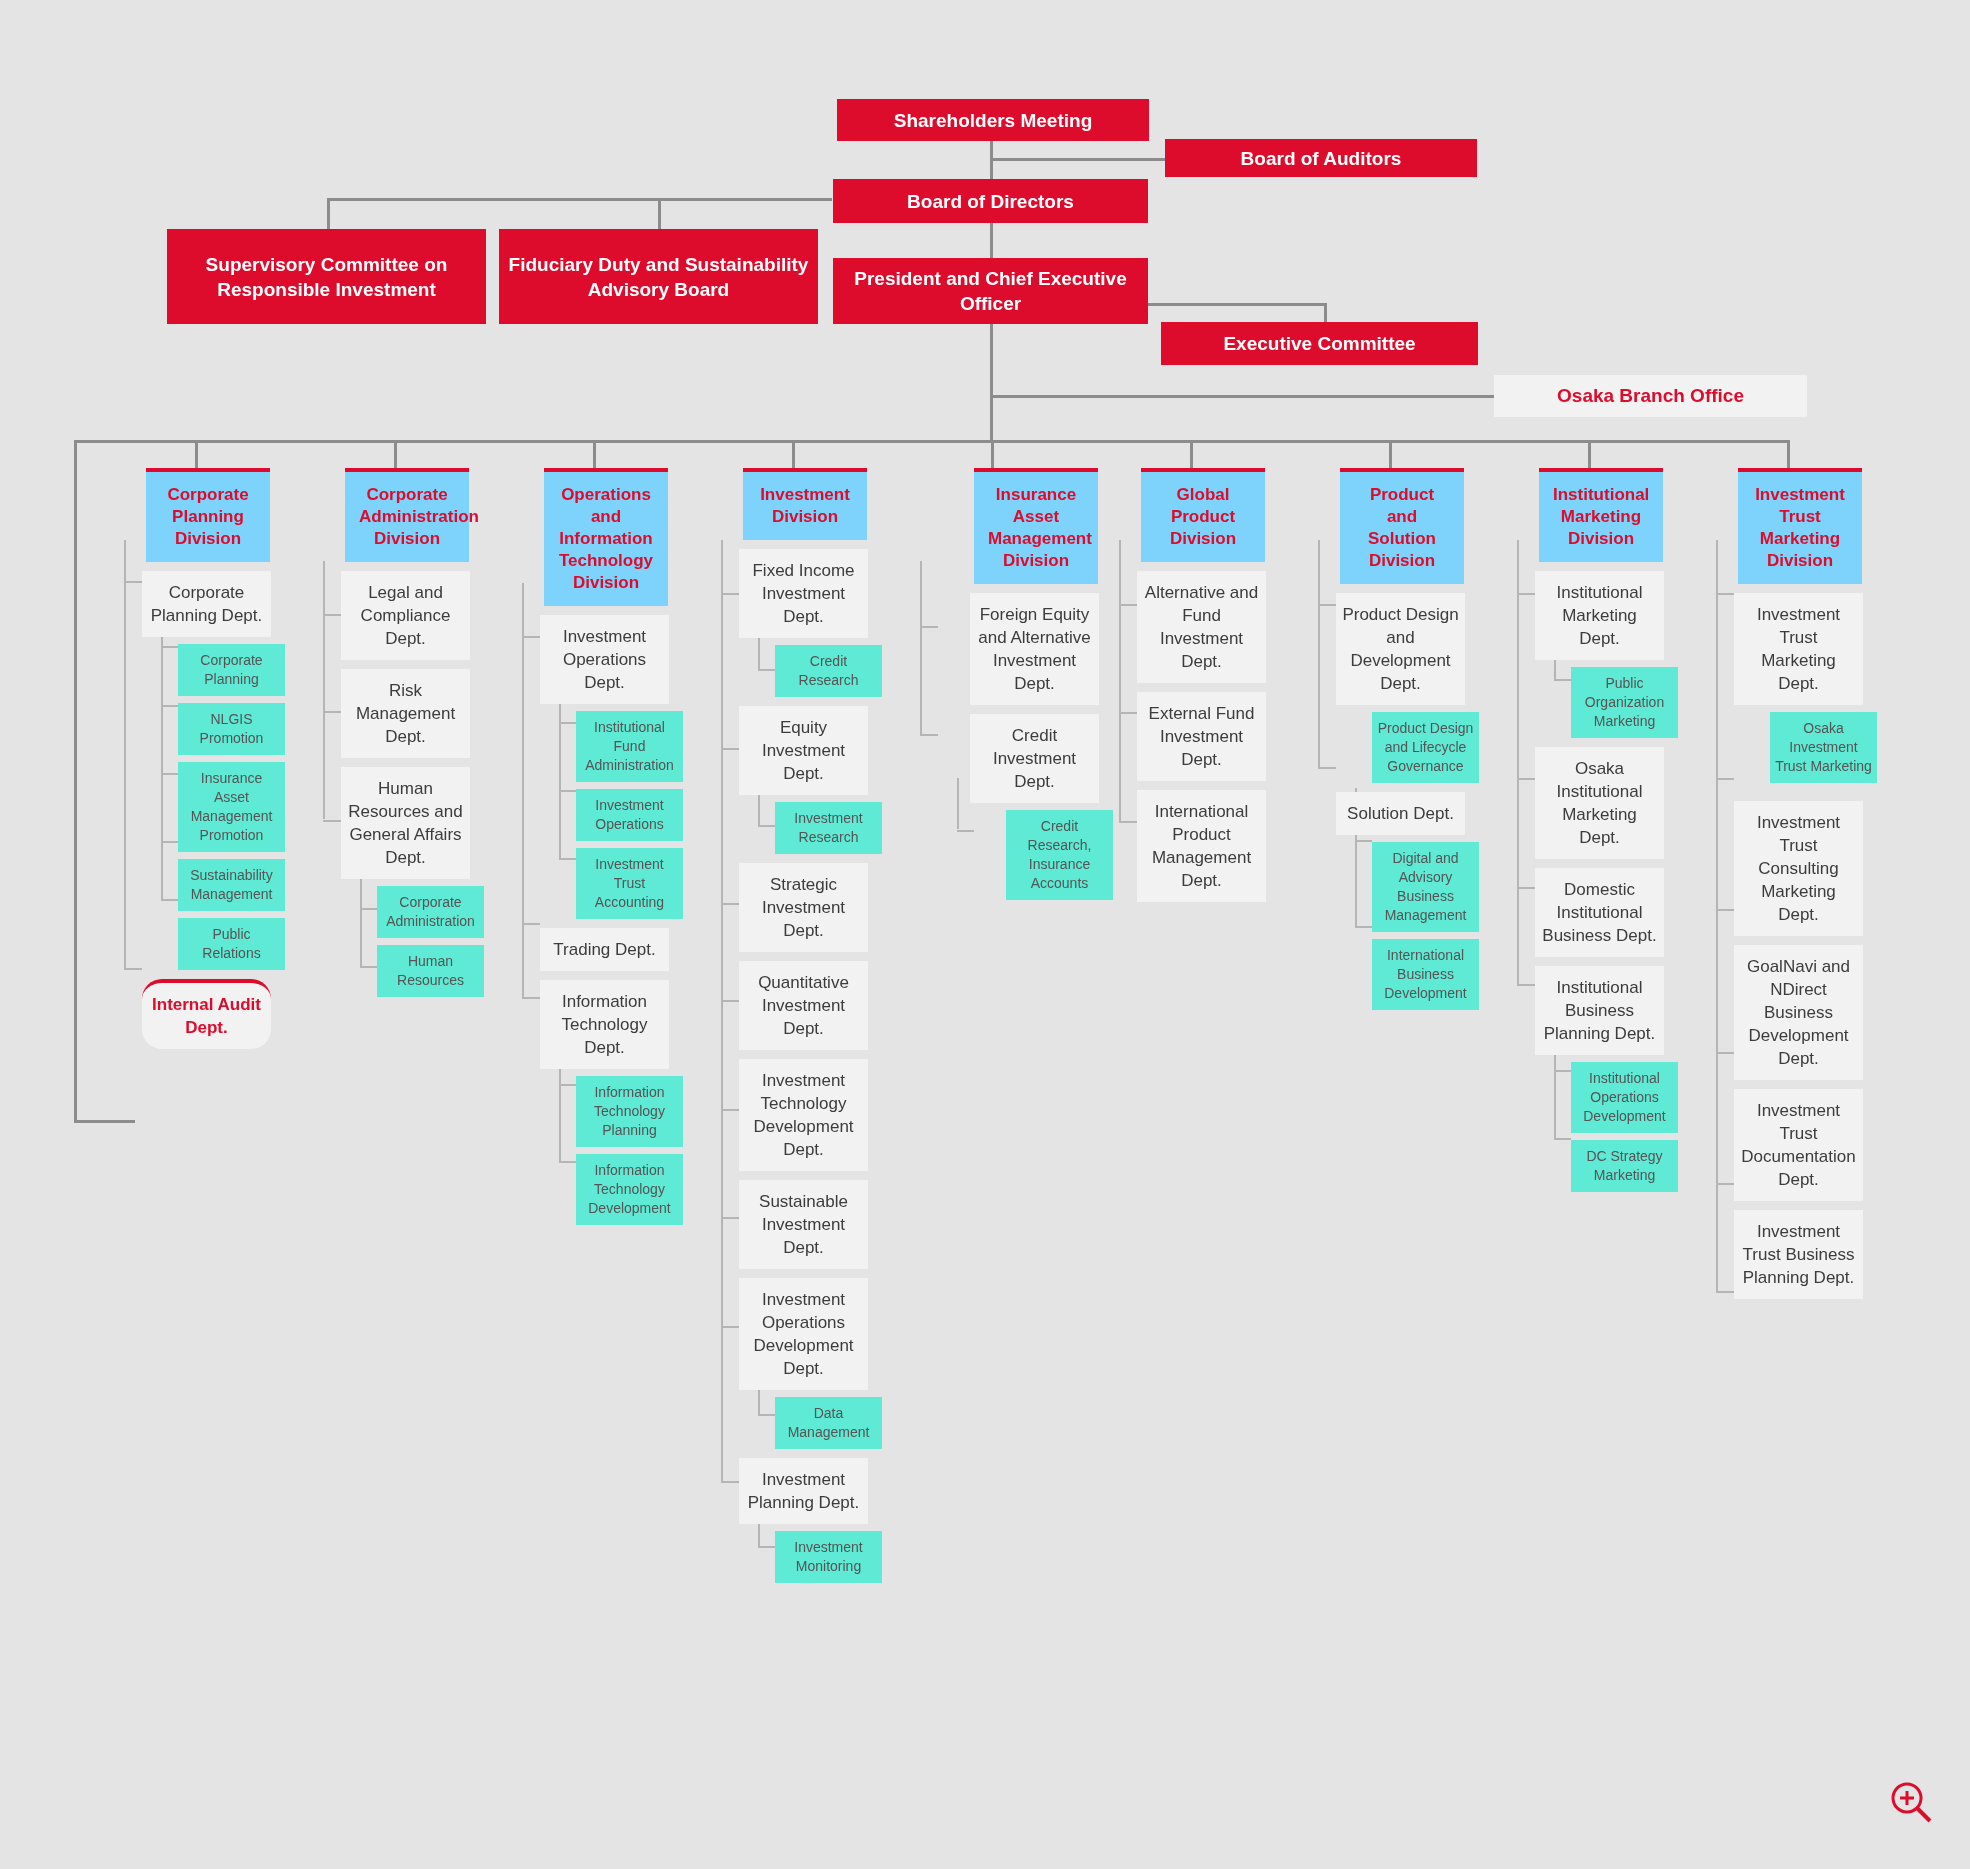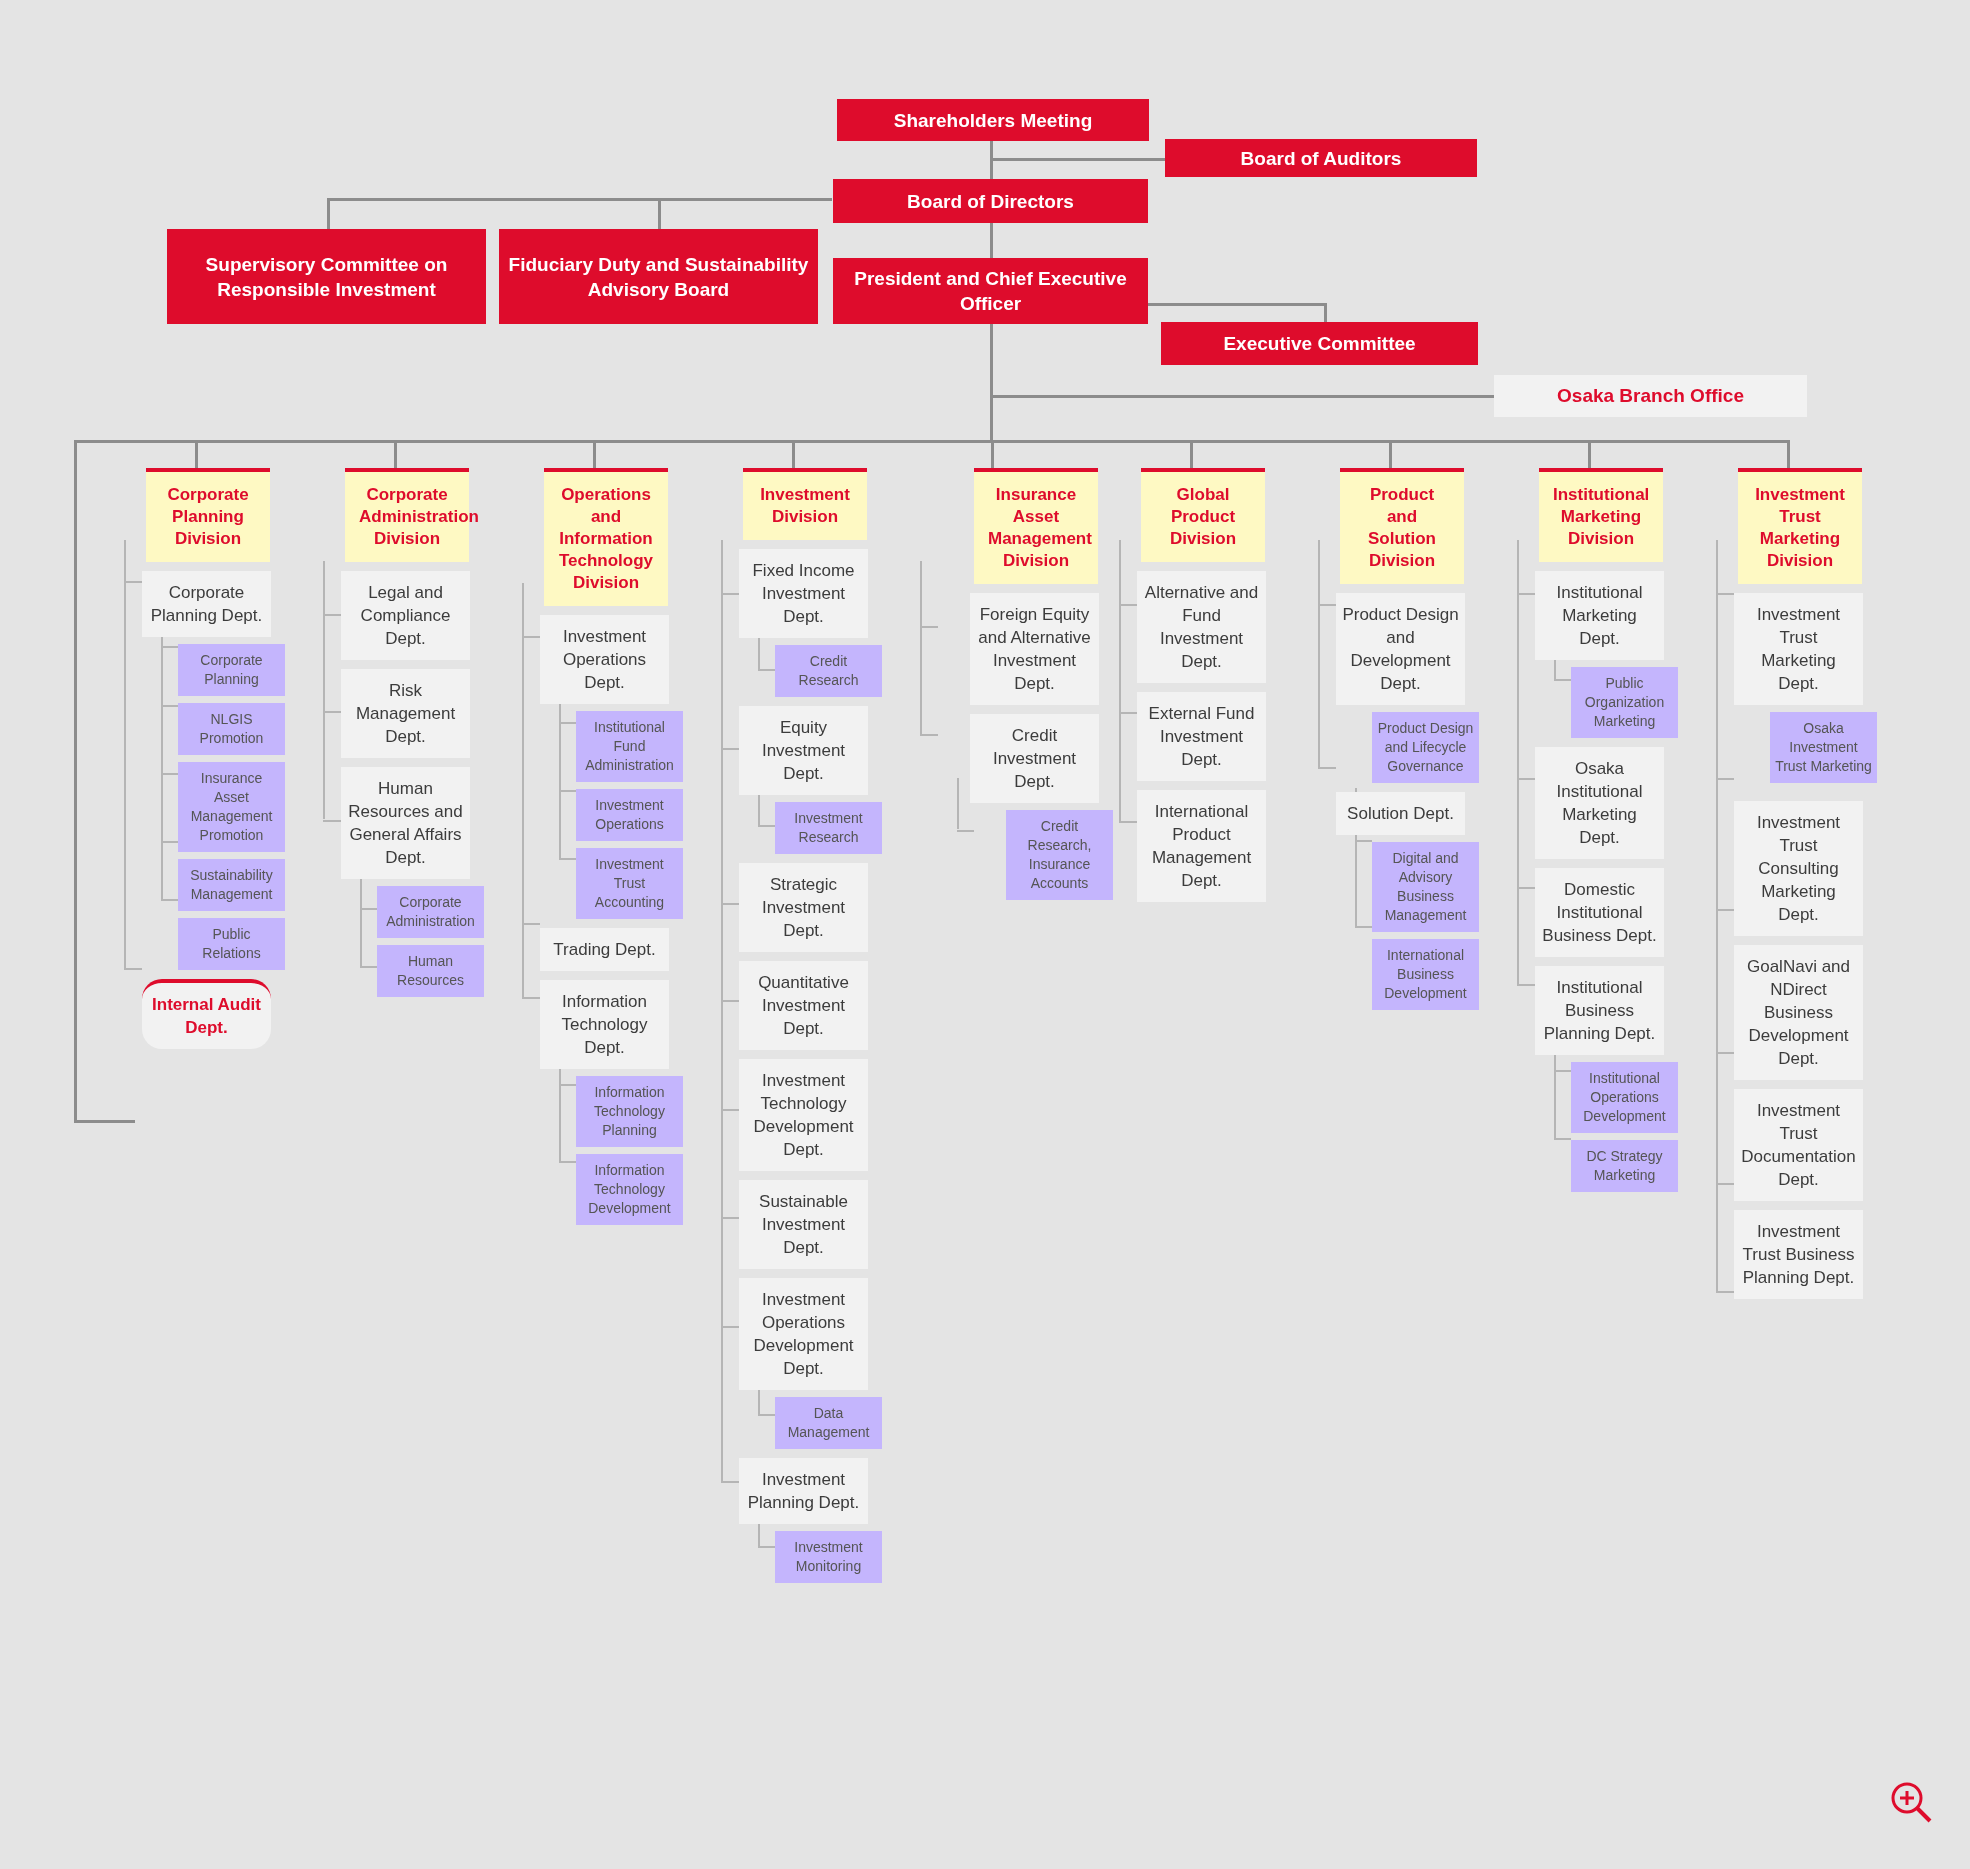"Corporate Planning Division" .division { background: #fef9c3 -> #7dd3fc }
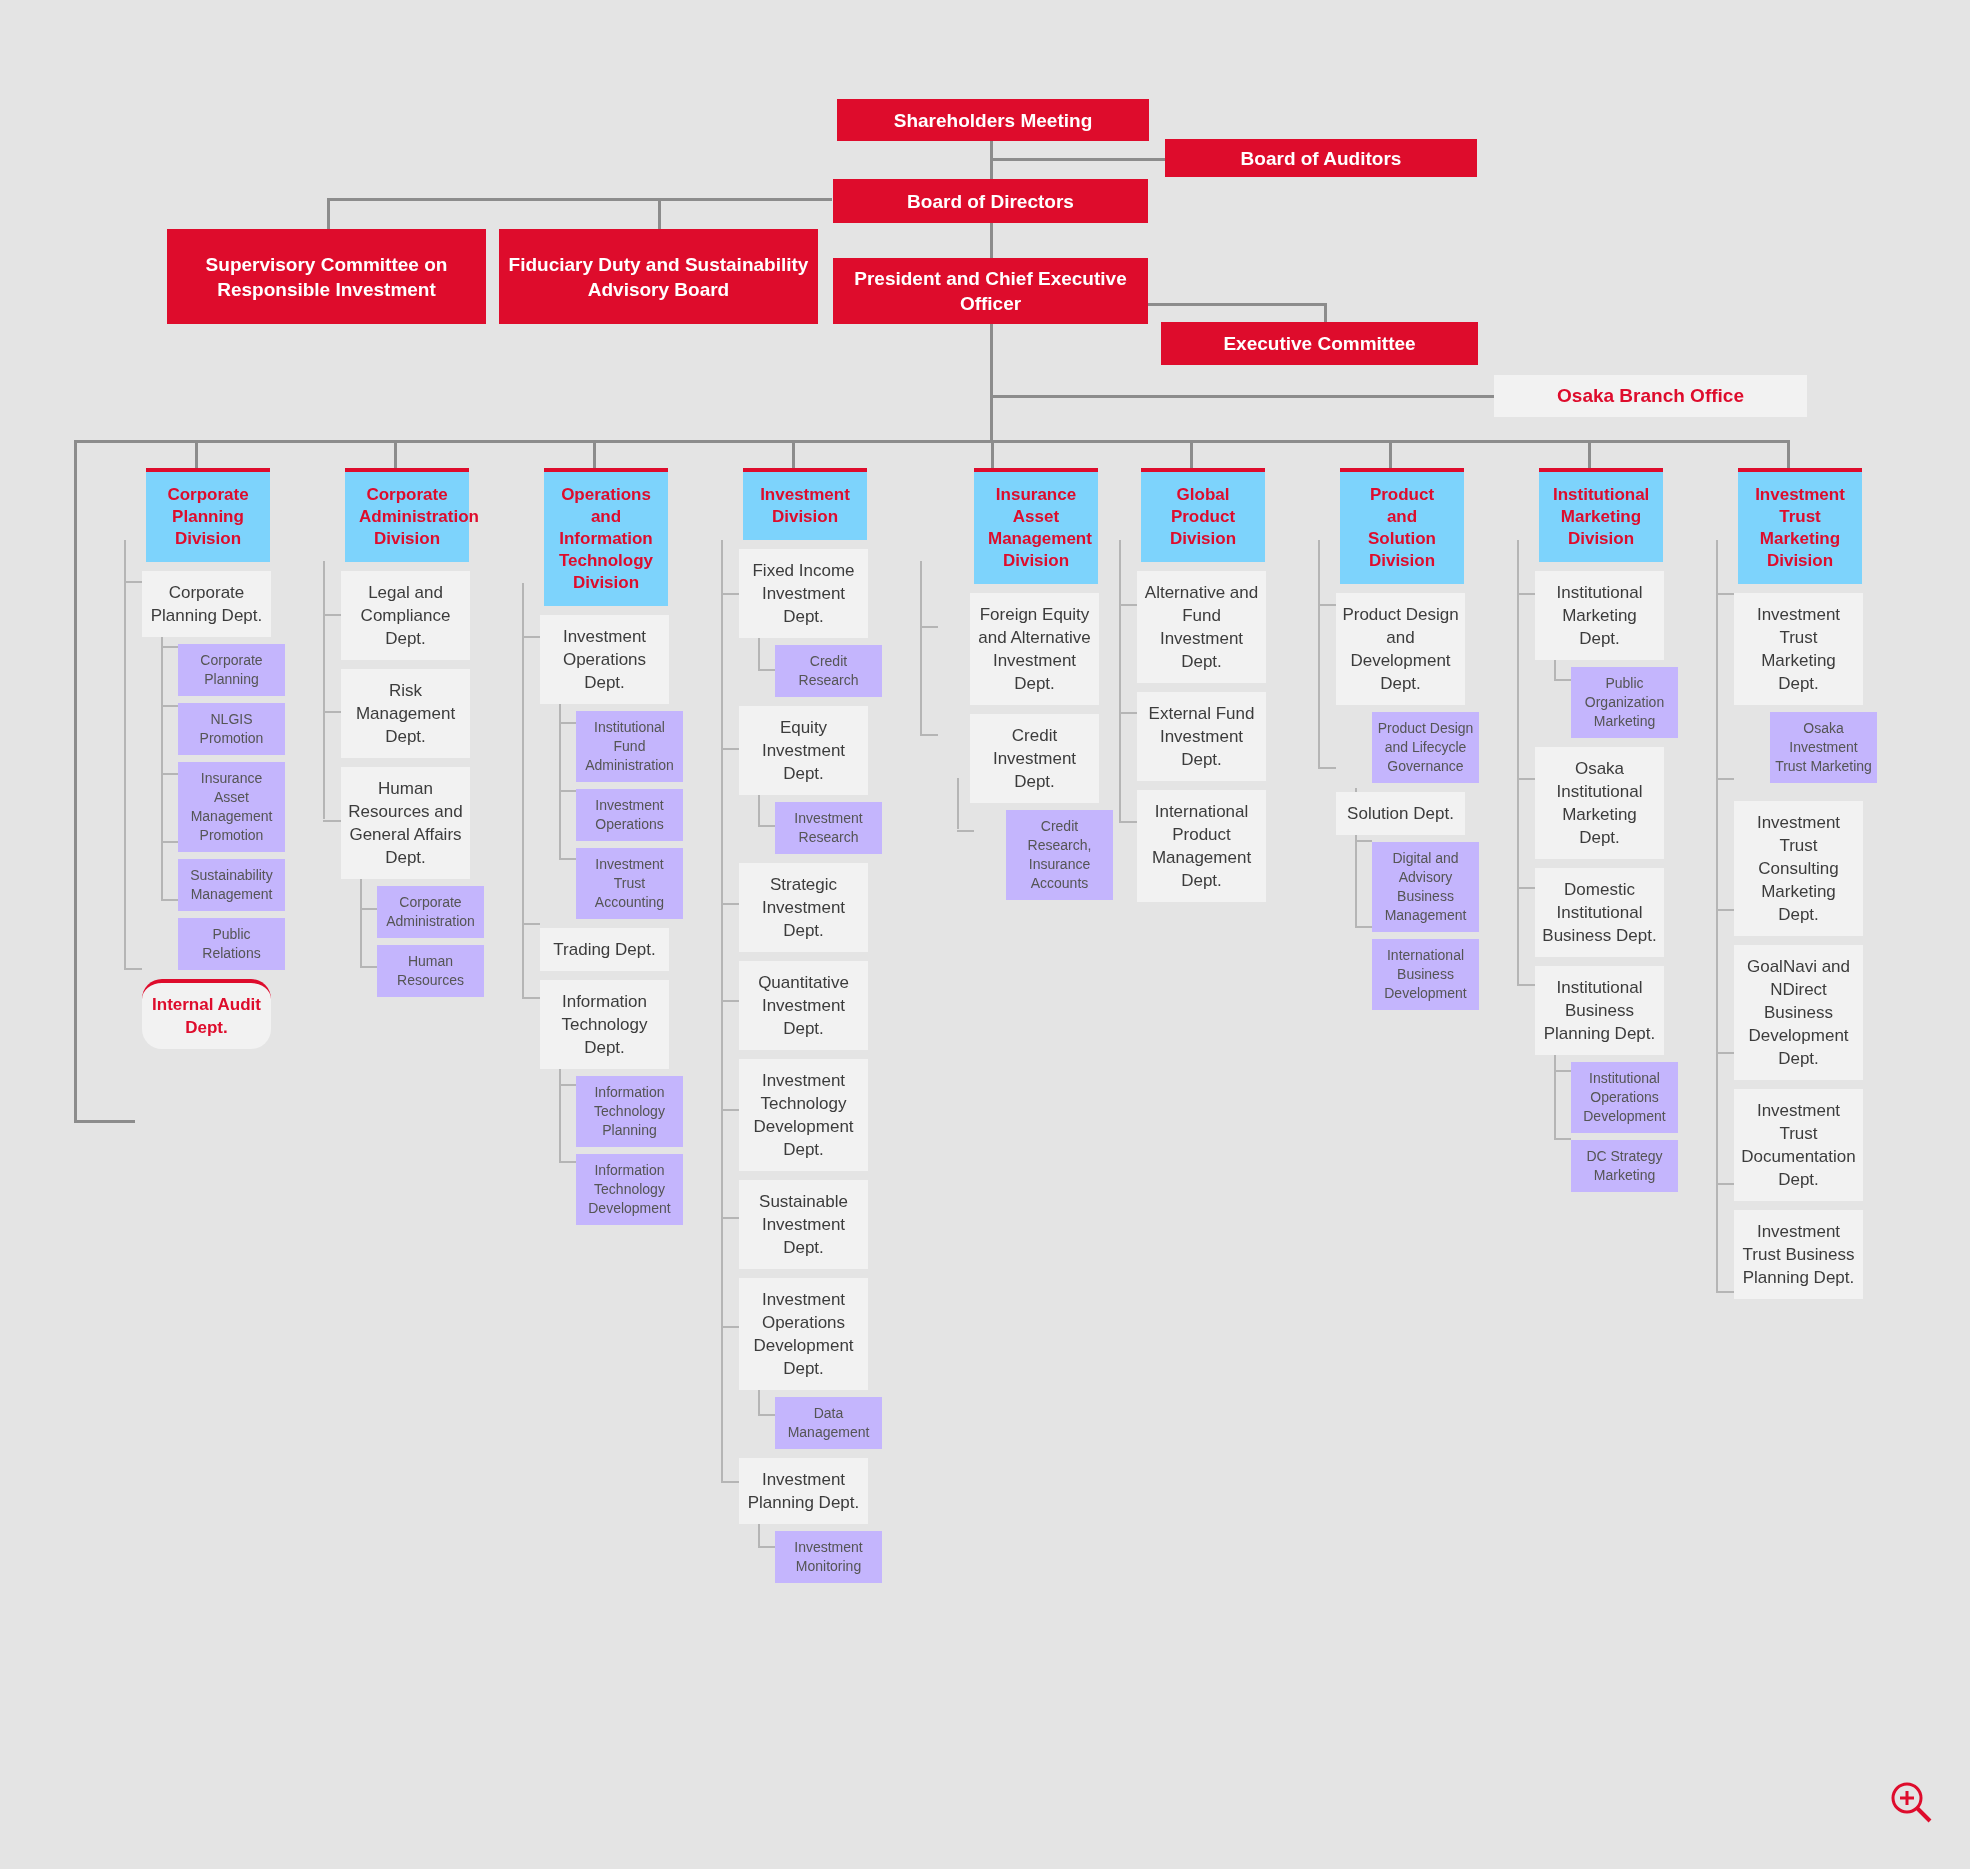"Corporate Planning" .group { background: #c4b5fd -> #5eead4 }
